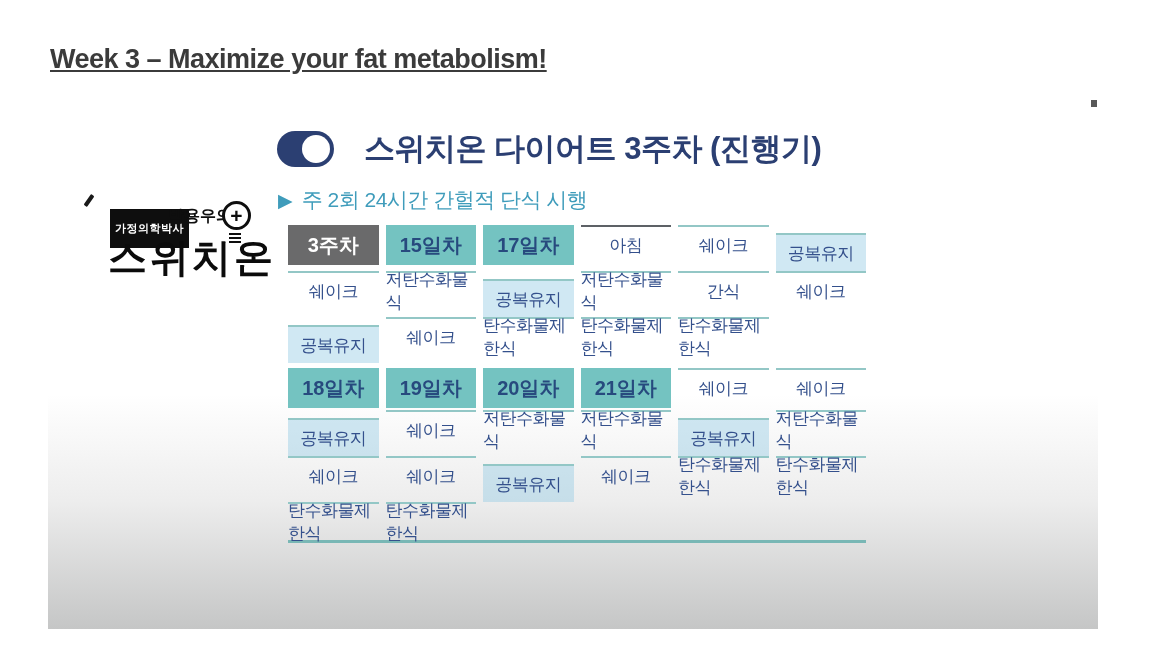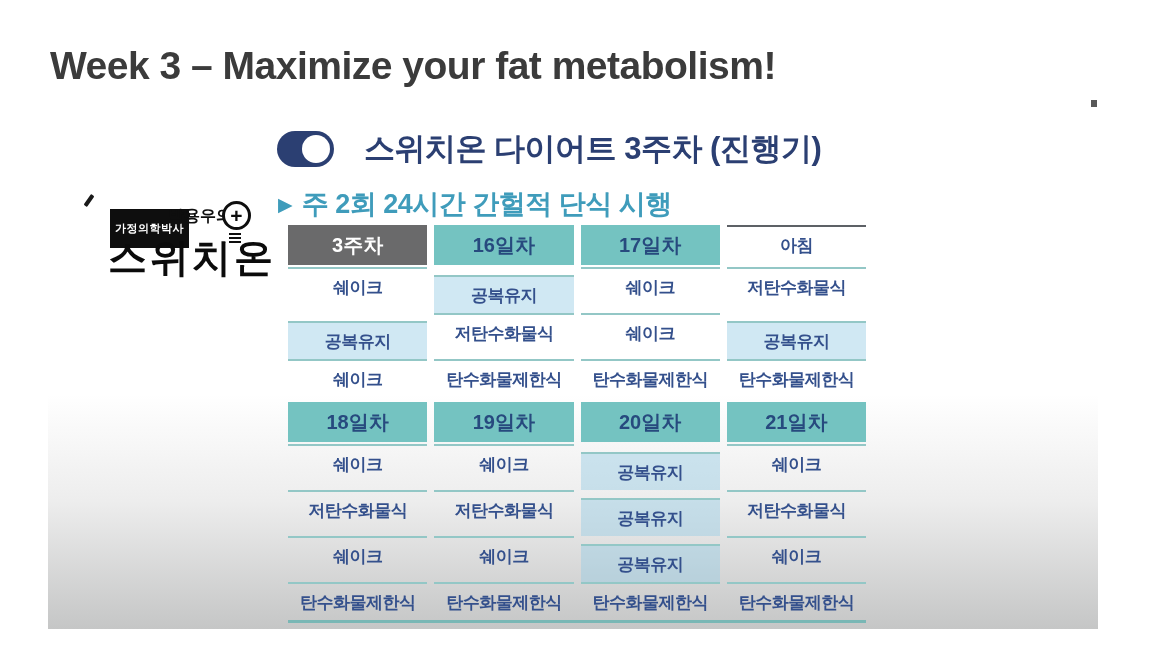"Week 3 – Maximize your" .slide-title { font-size: 39px -> 27px; text-decoration: none -> underline }
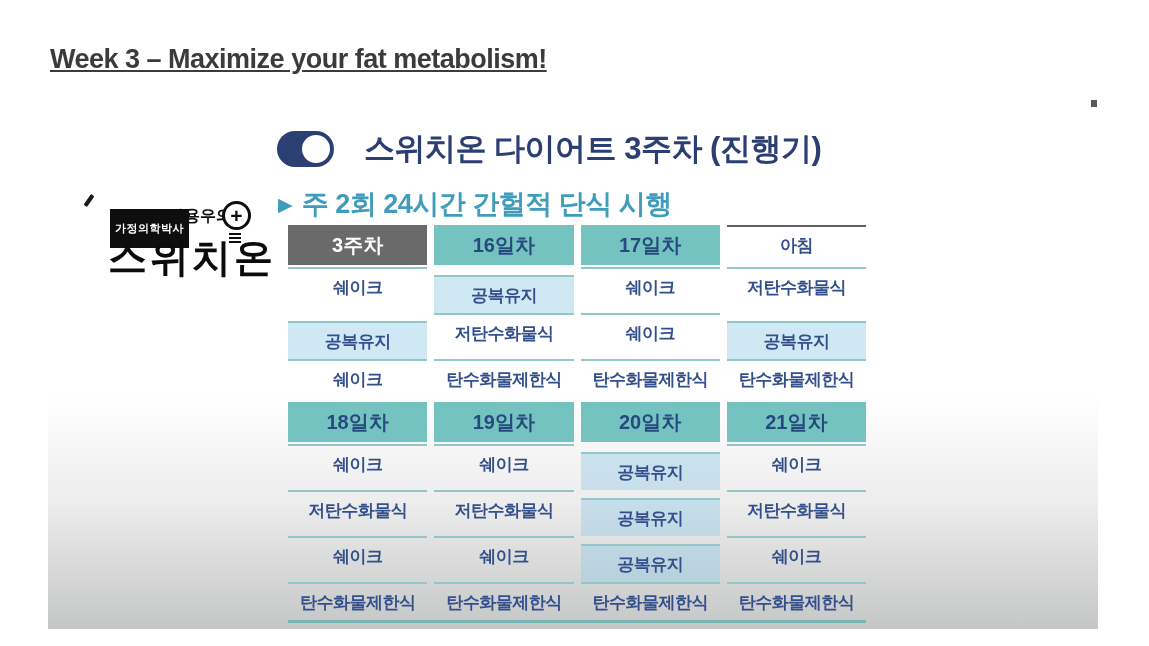"주 2회 24시간 간헐적 단식" .ig-sub-text { font-size: 27px -> 21px; font-weight: bold -> normal }
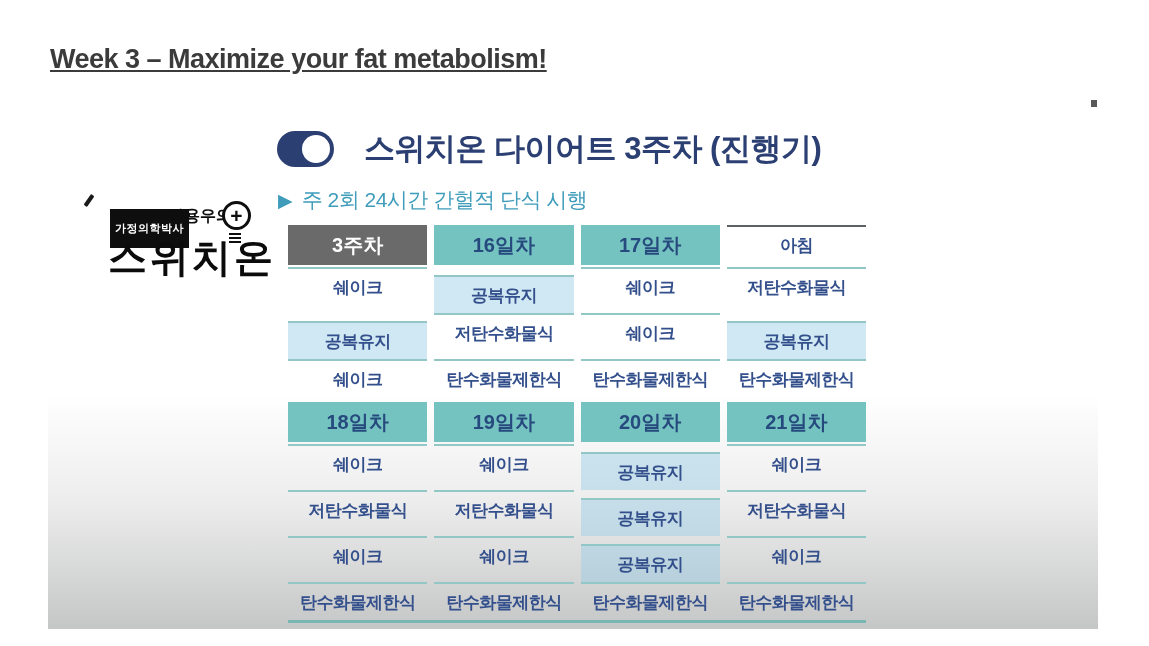"3주차" .grid { grid-template-columns: repeat(4,1fr) -> repeat(6,1fr) }
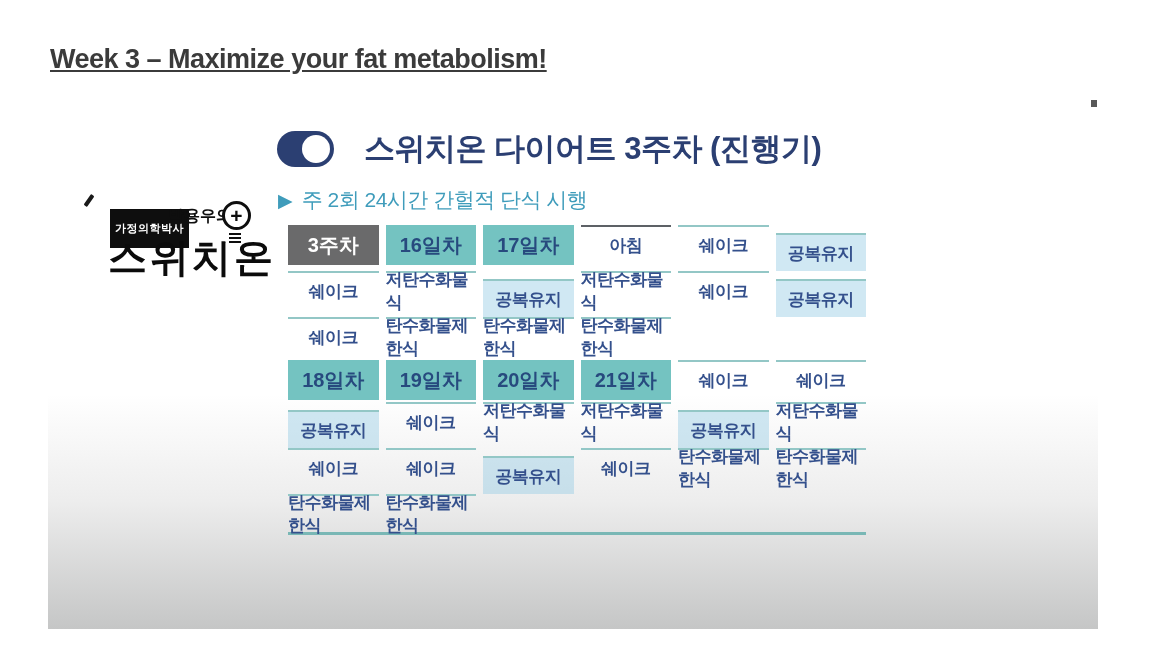"15일차" div.hdr { html: none -> <div>15일차</div> }
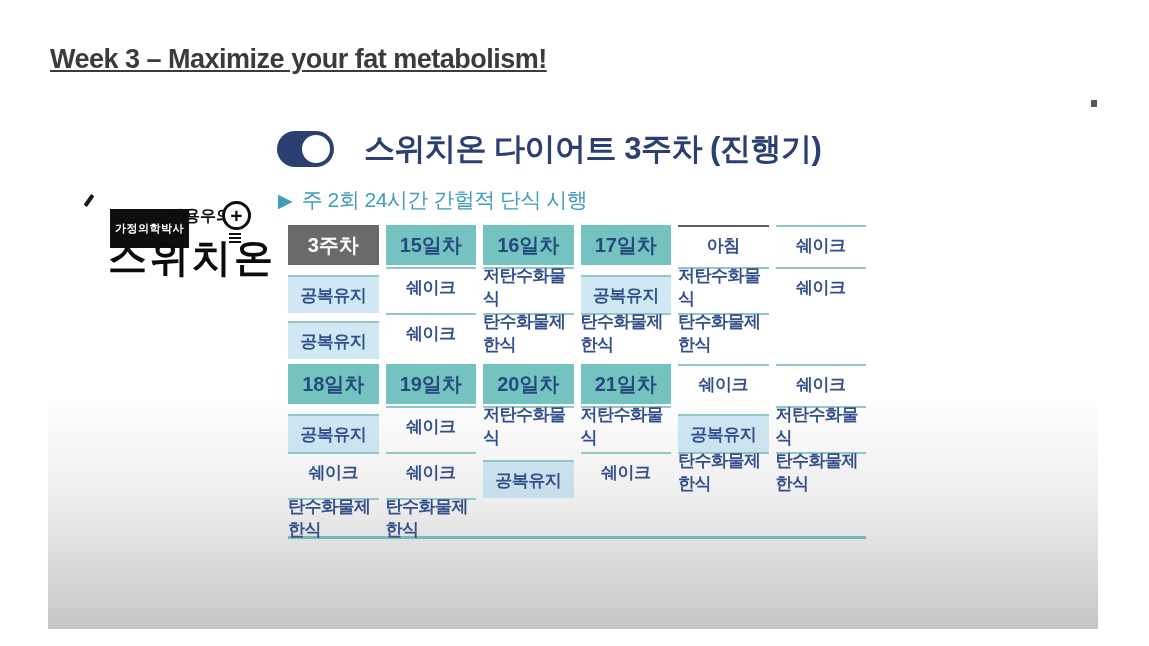"16일차" div.hdr { html: <div>16일차</div> -> none }
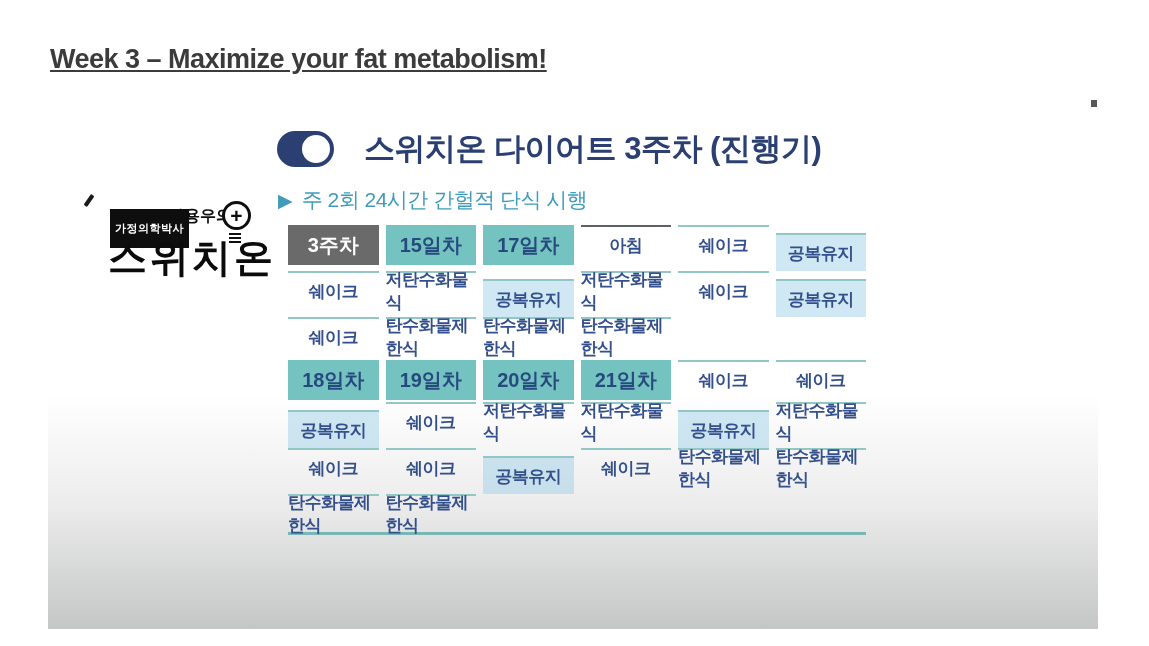"아침" .cell { font-weight: 700 -> 400 }
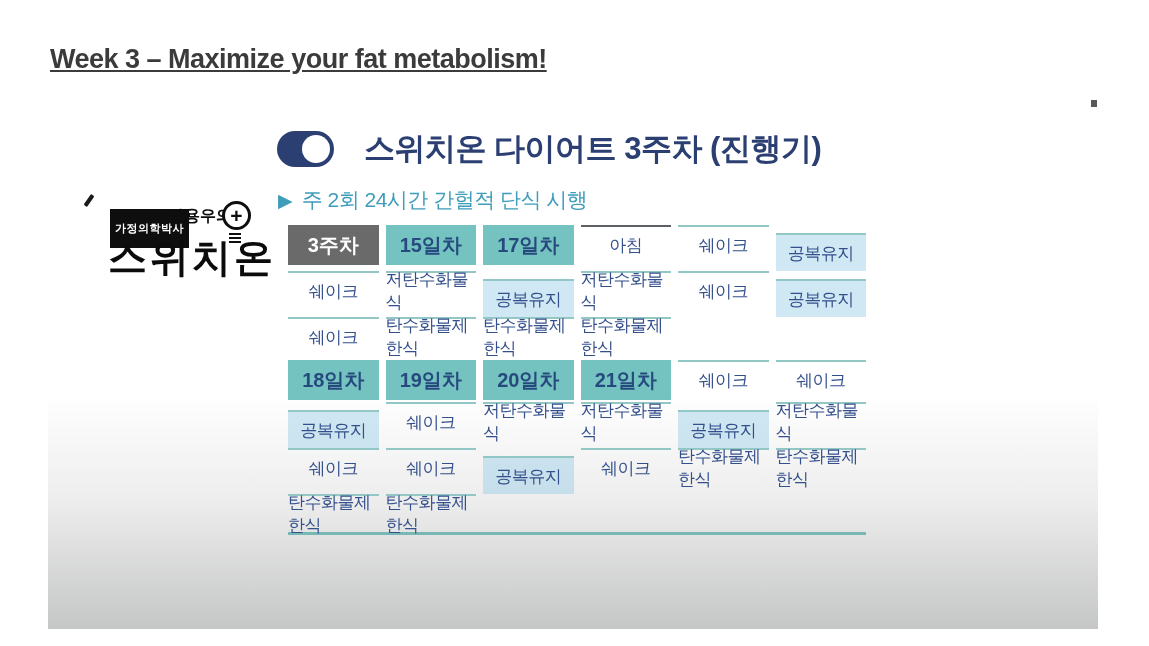"간식" div.cell { html: none -> <div>간식</div> }
